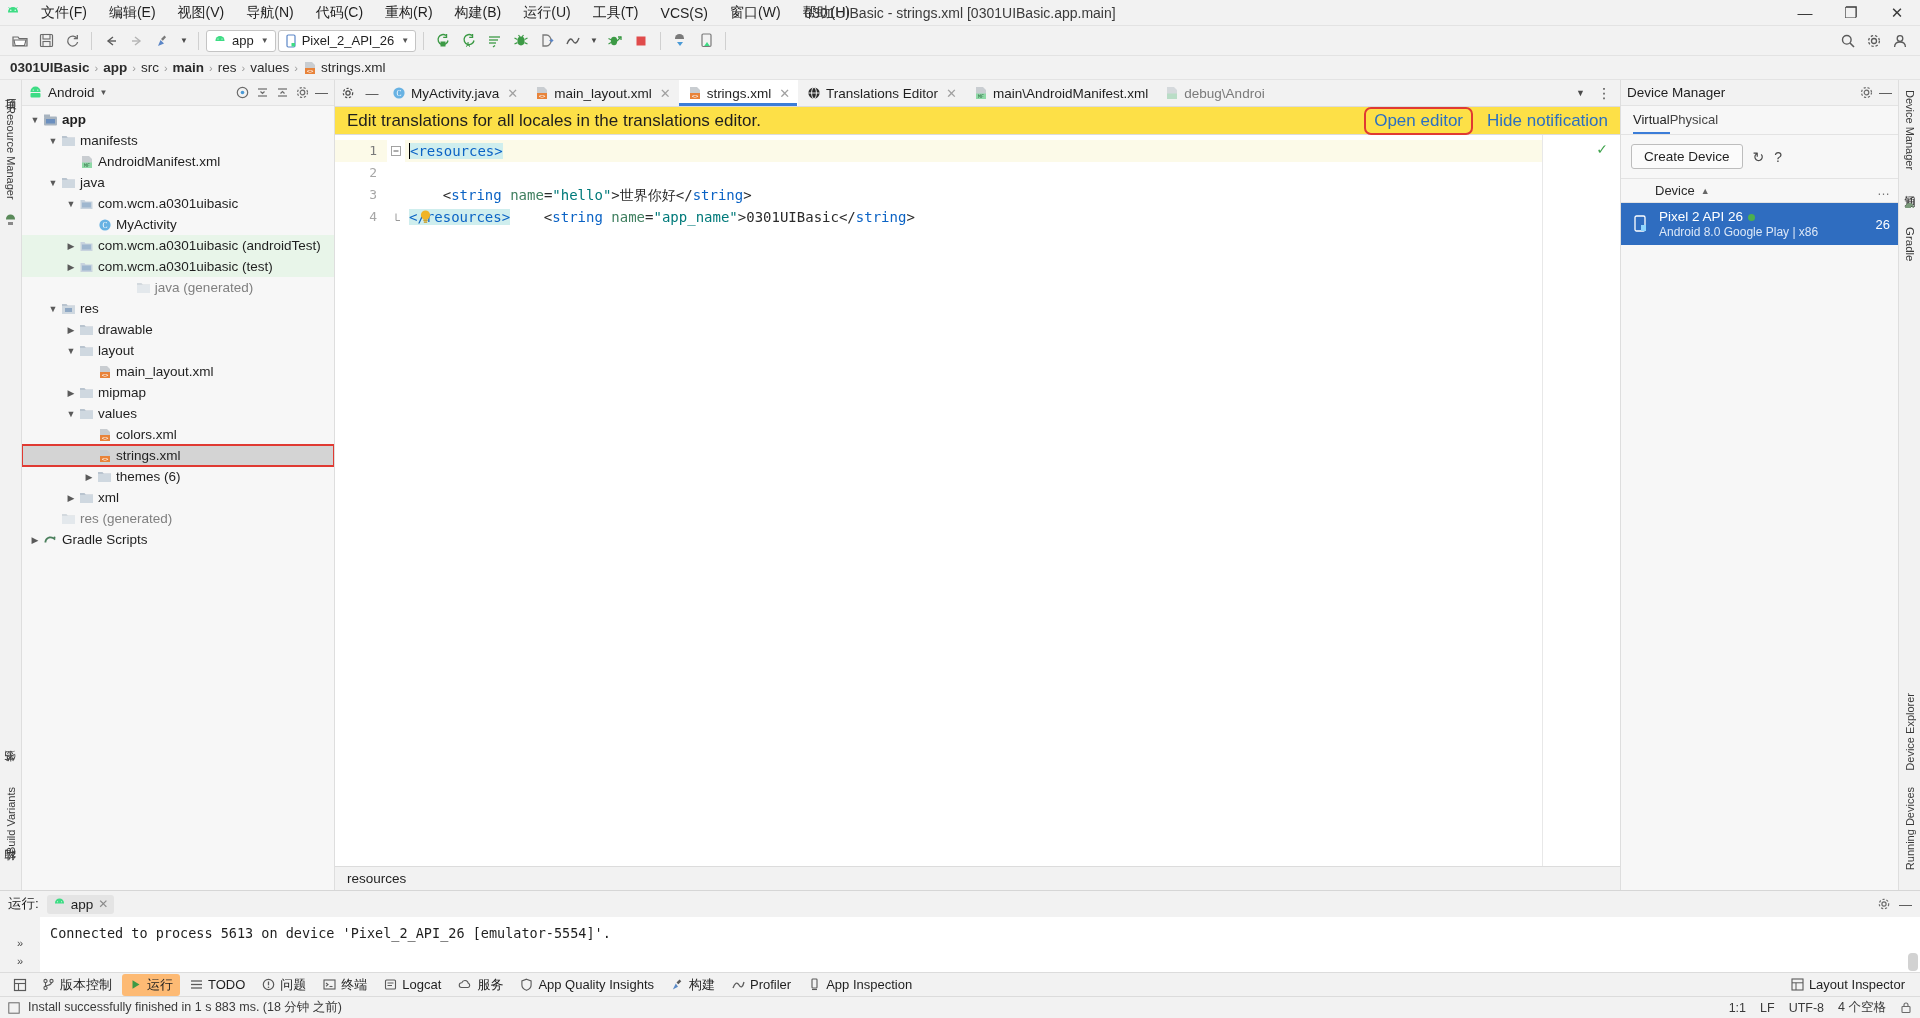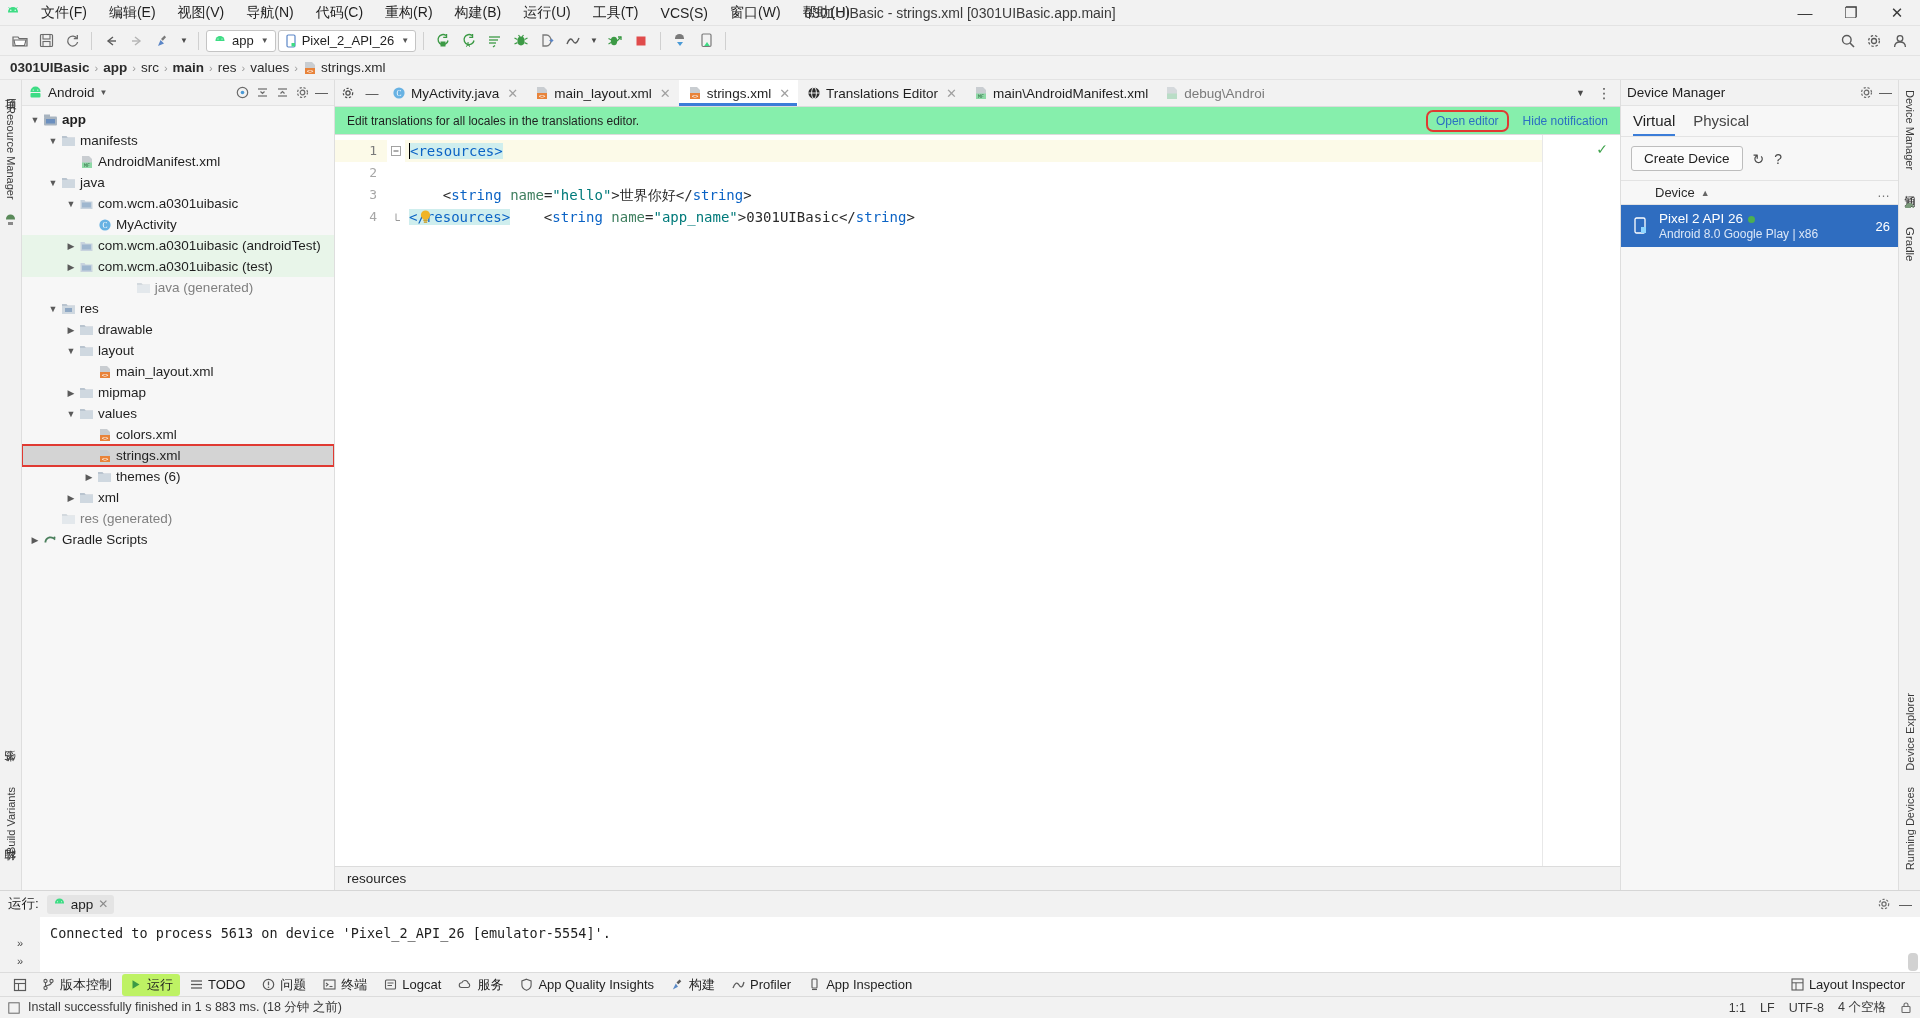"Edit translations for all locales" .notif { background: #86efac -> #fde047; font-size: 12px -> 17px }
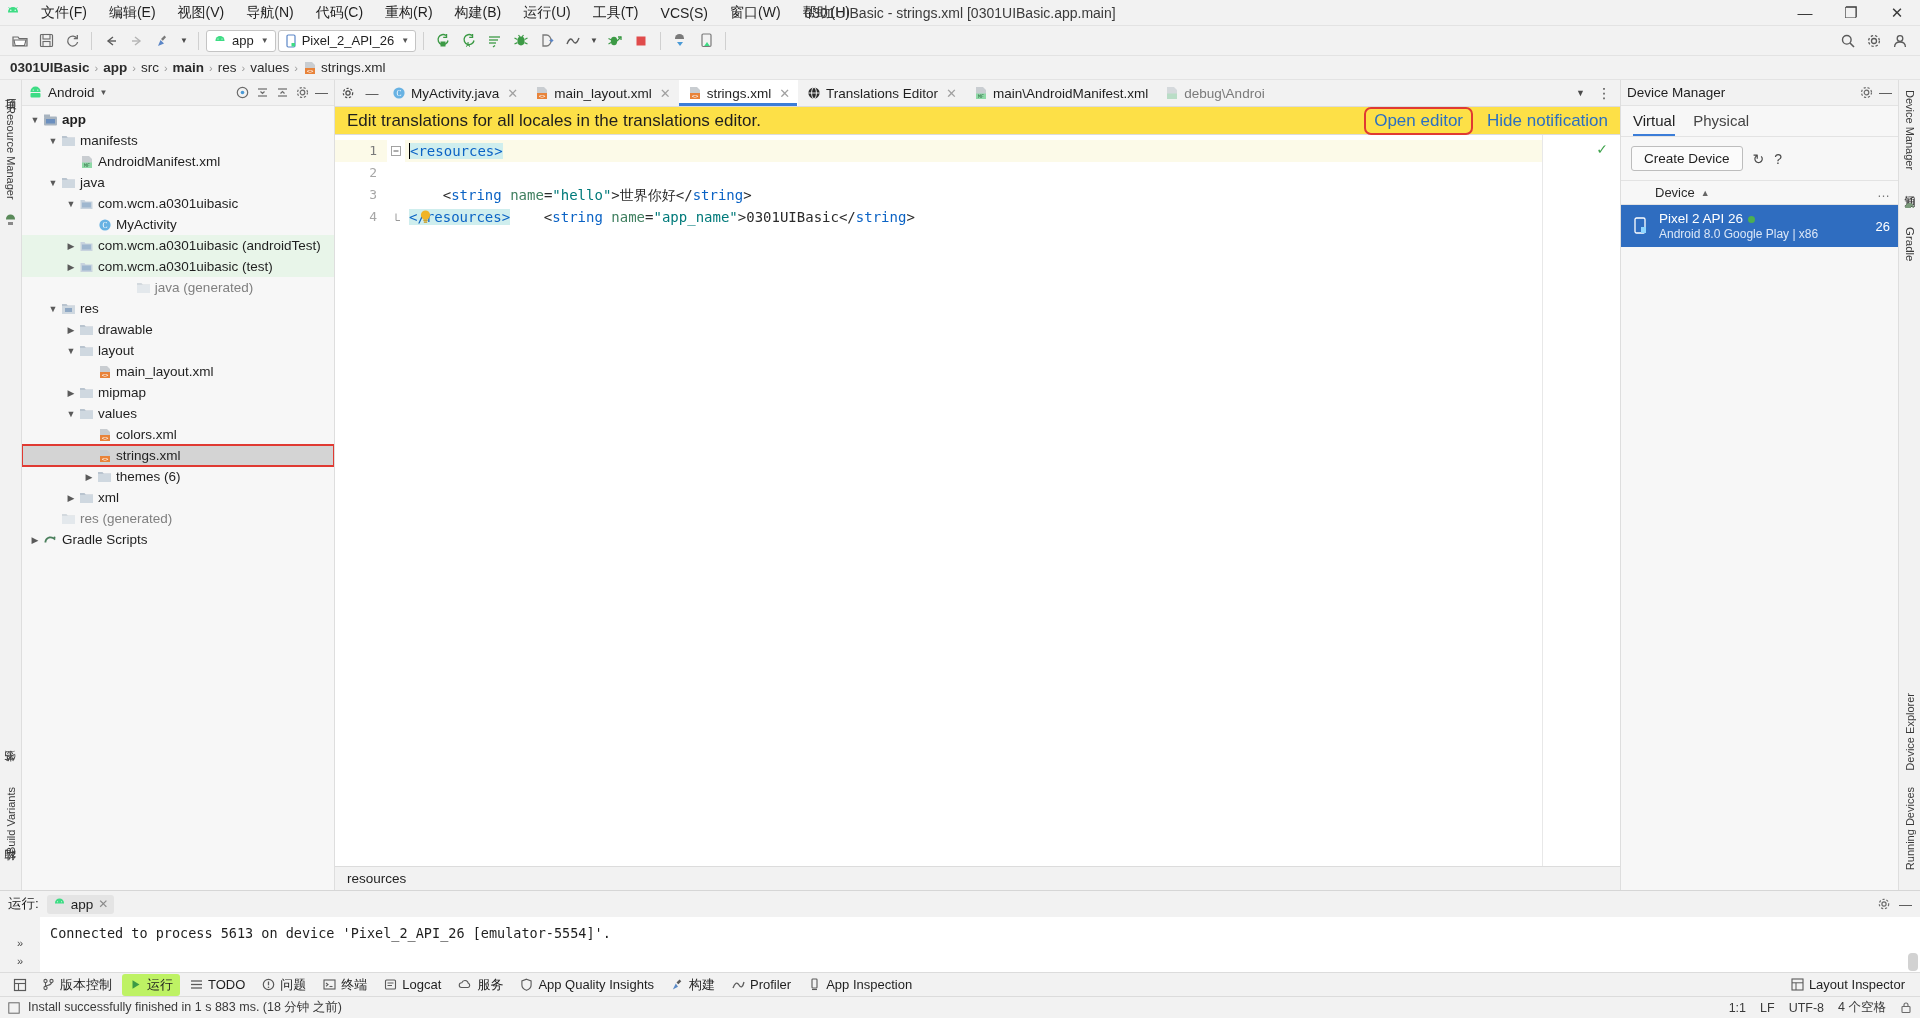"Virtual" .dev-tabs { font-size: 15px -> 13px; gap: 18px -> none }
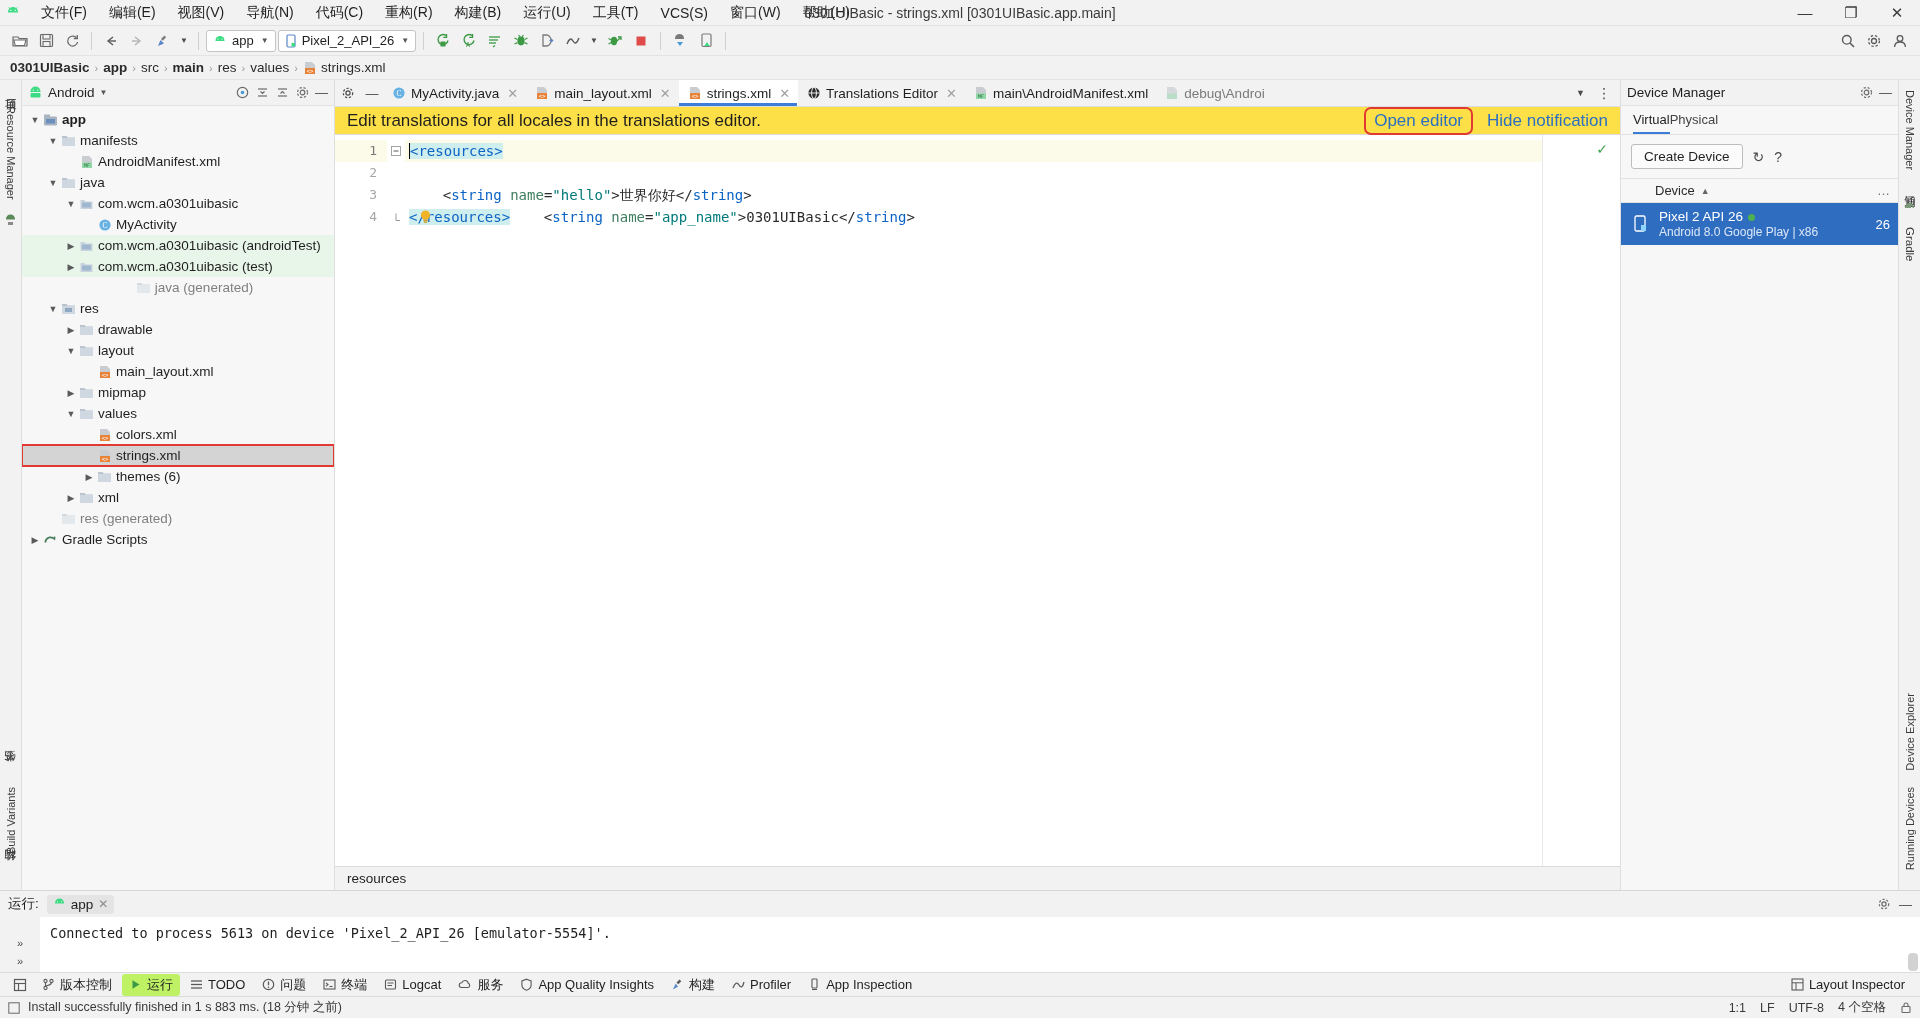"运行" .bstrip-item.active { background: #bef264 -> #fdba74 }
